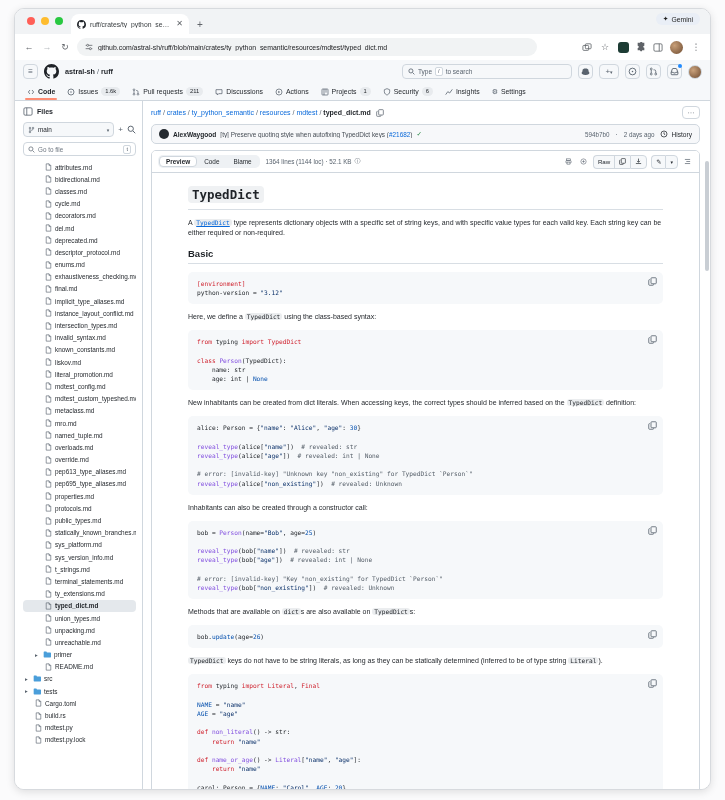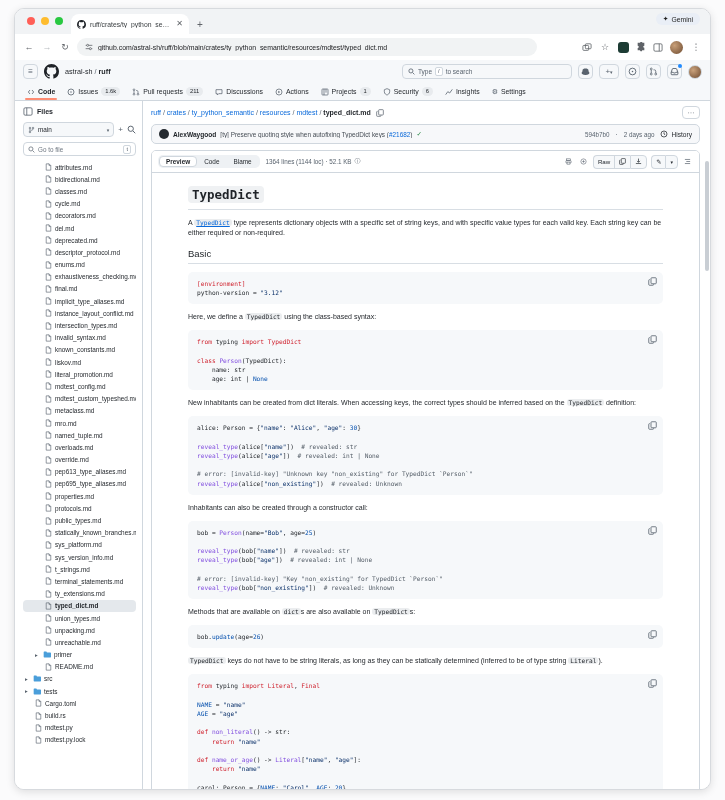"astral-sh" a { font-weight: 400 -> 700 }
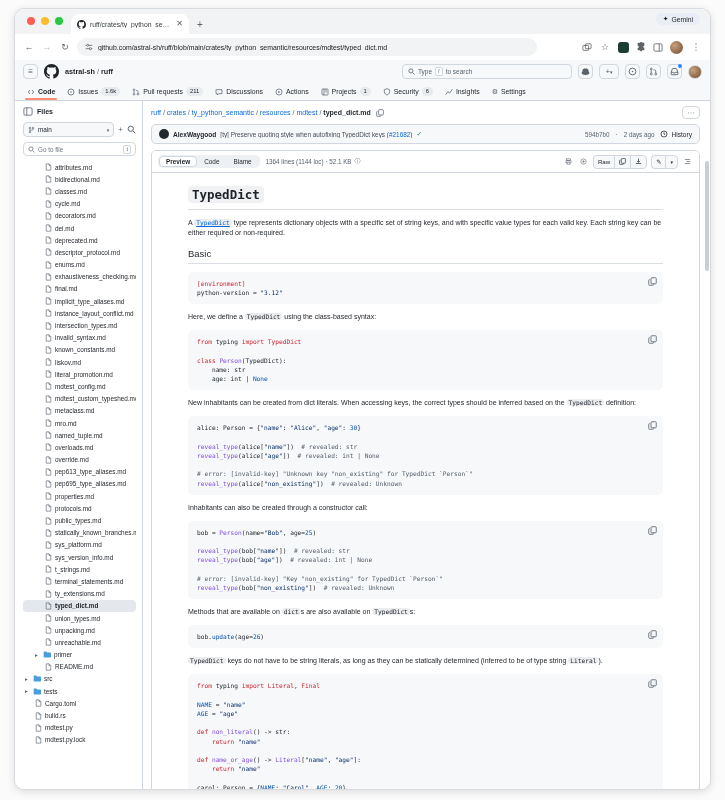"Basic" .md-h2 { font-weight: 400 -> 700 }
